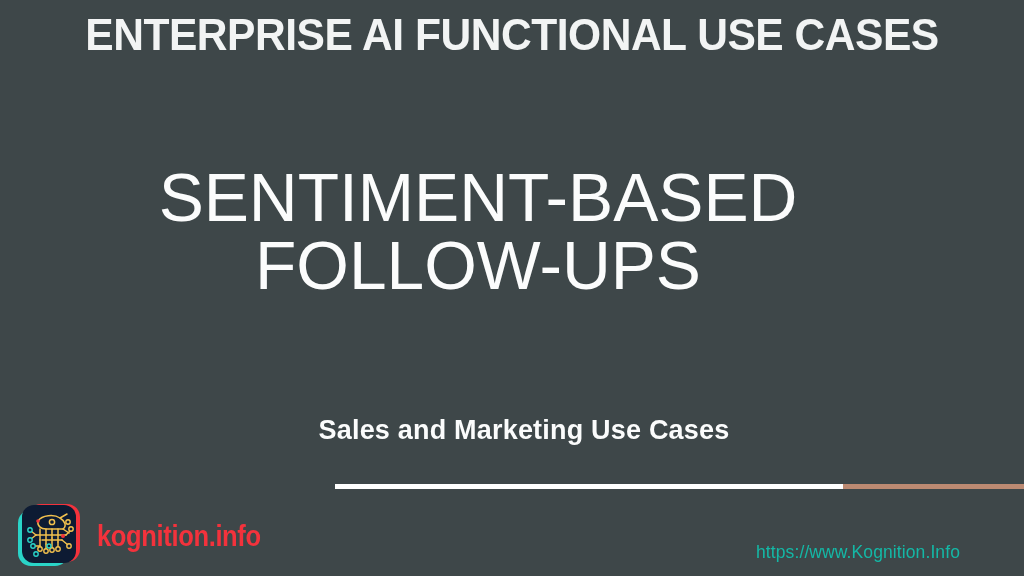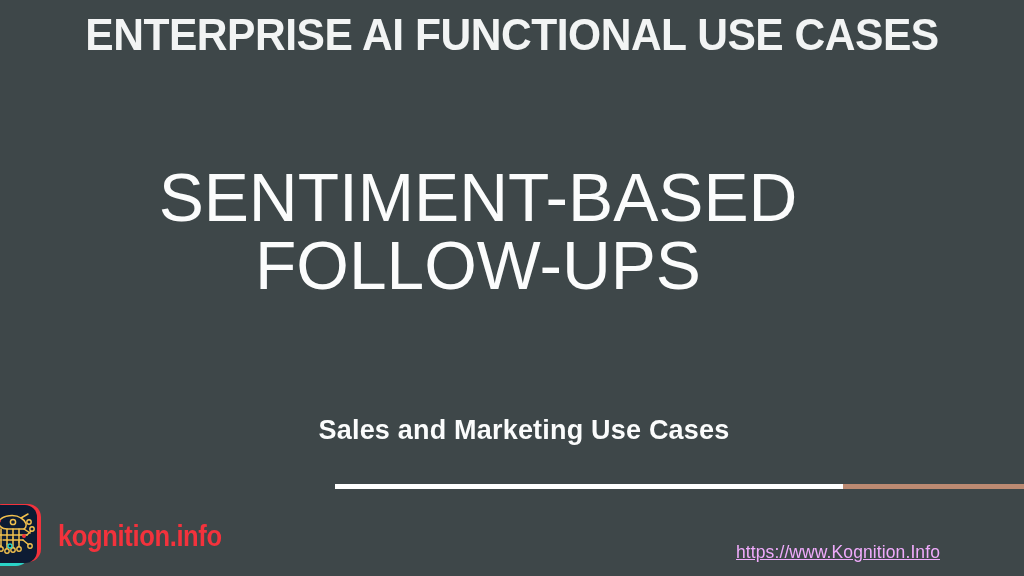"kognition.info" .logo { justify-content: flex-end -> none; left: 24px -> 16px }
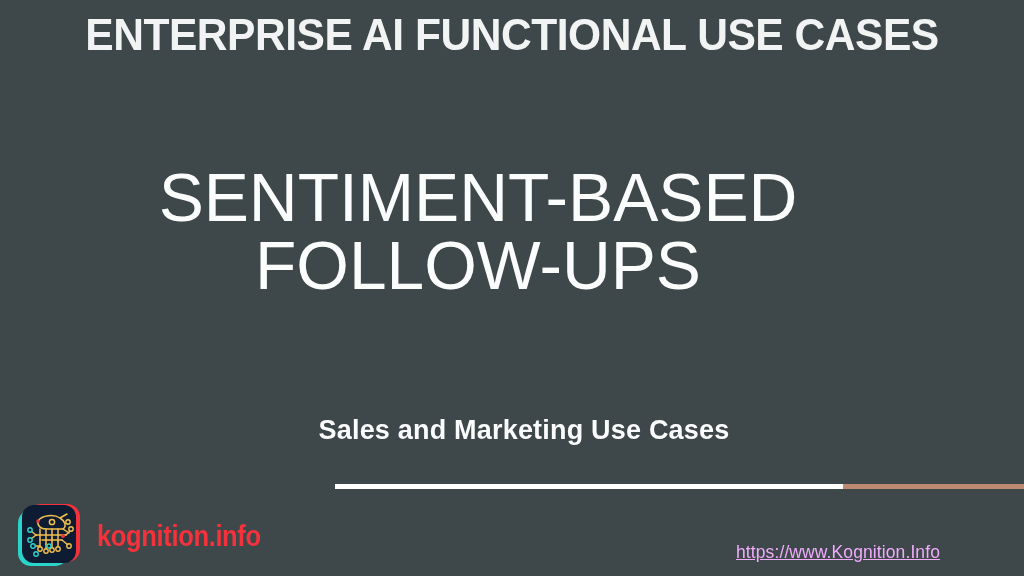"https://www.Kognition.Info" .footer-url { color: #f0abfc -> #14b8a6; right: 84px -> 64px; text-decoration: underline -> none }
